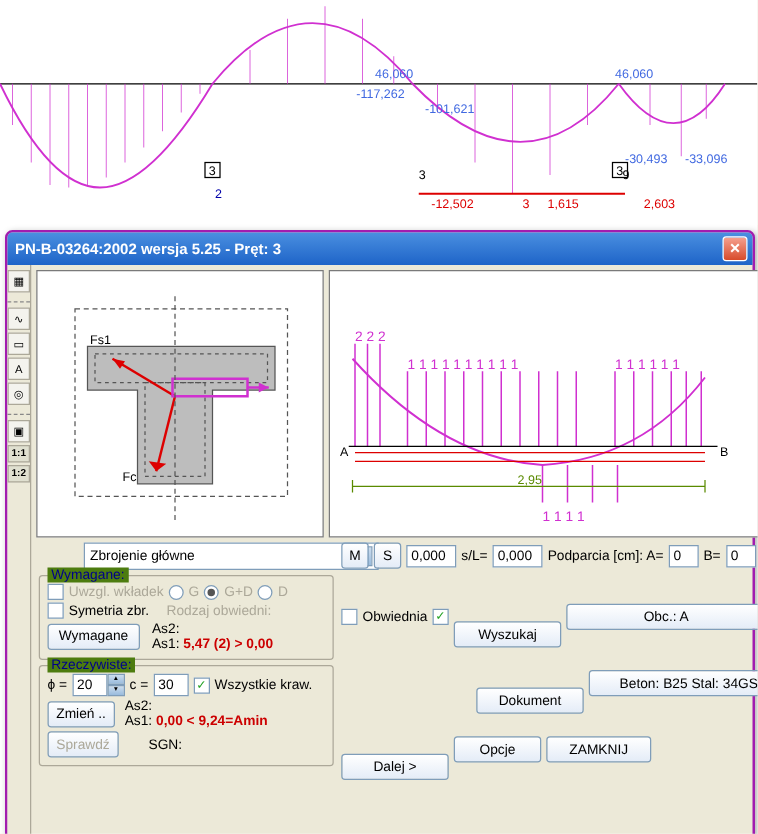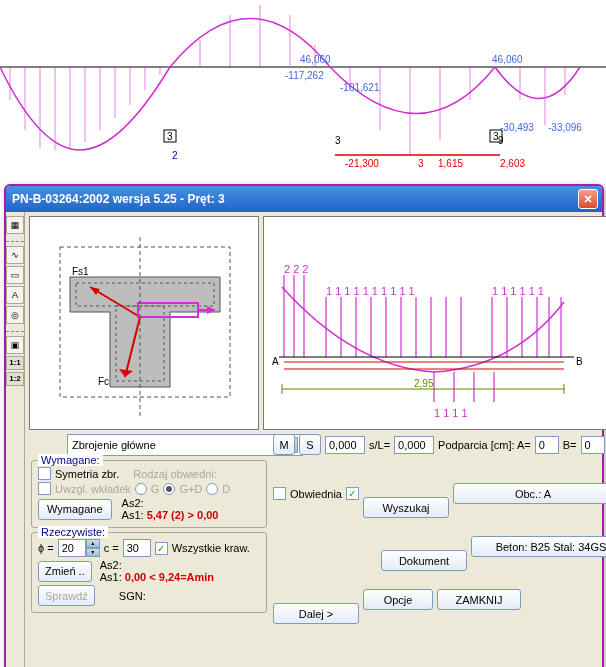"-21,300" div.top-label { text: -21,300 -> -12,502 }
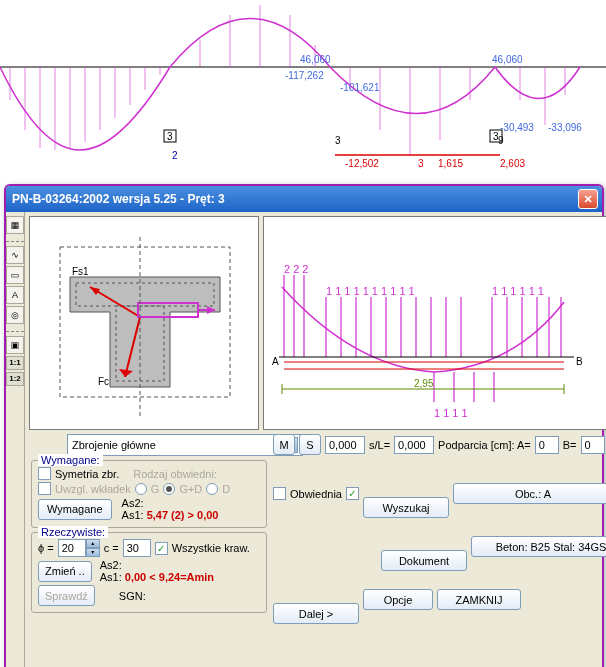"2,603" div.top-label { left: 500px -> 515px }
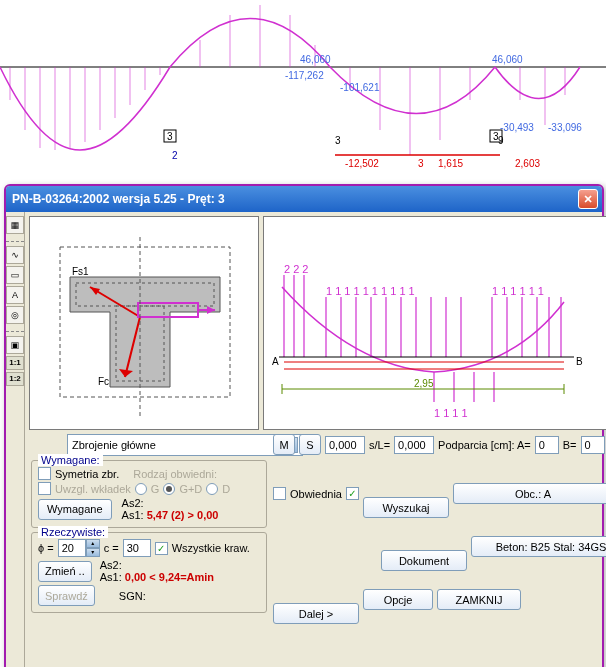"Wymagane:" .group-title { background: #ffffff -> #4d7c0f }
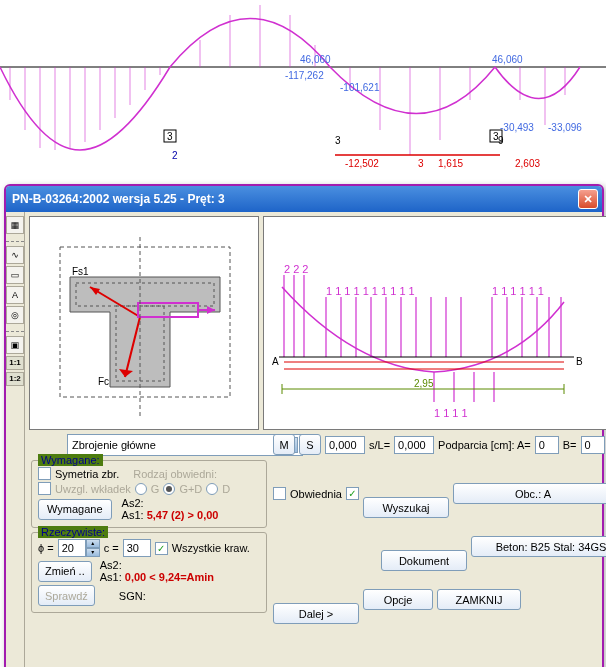"Symetria zbr." div.row { order: before "Uwzgl. wkładek" -> after "Uwzgl. wkładek" }
